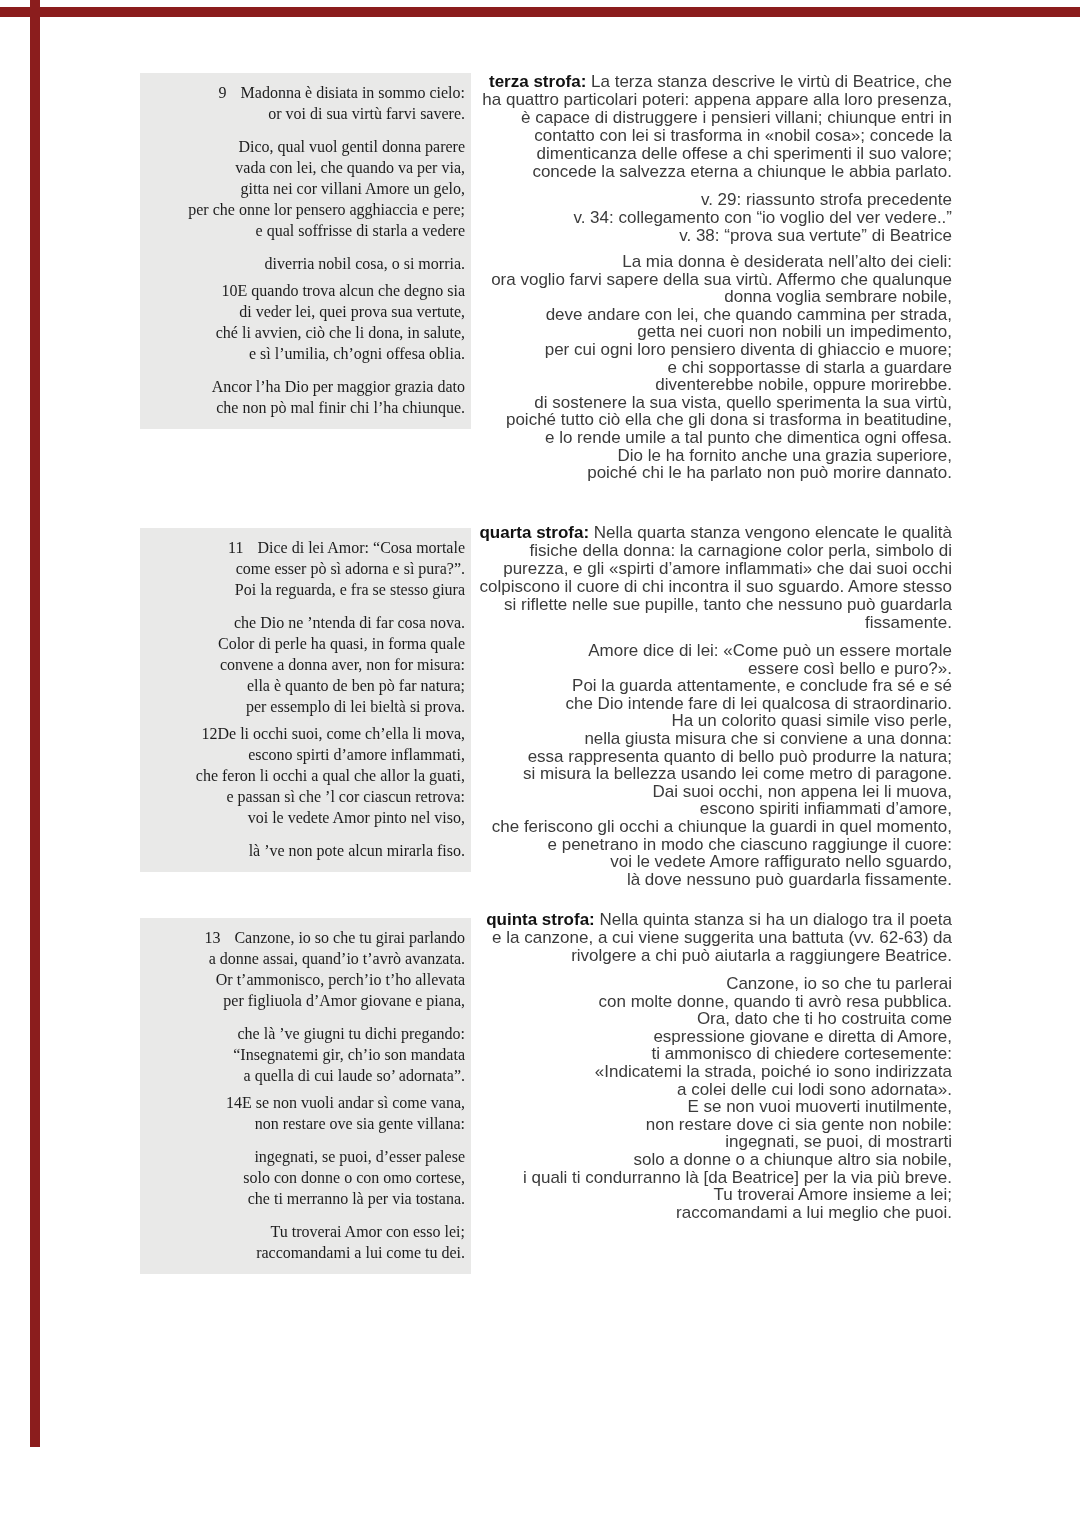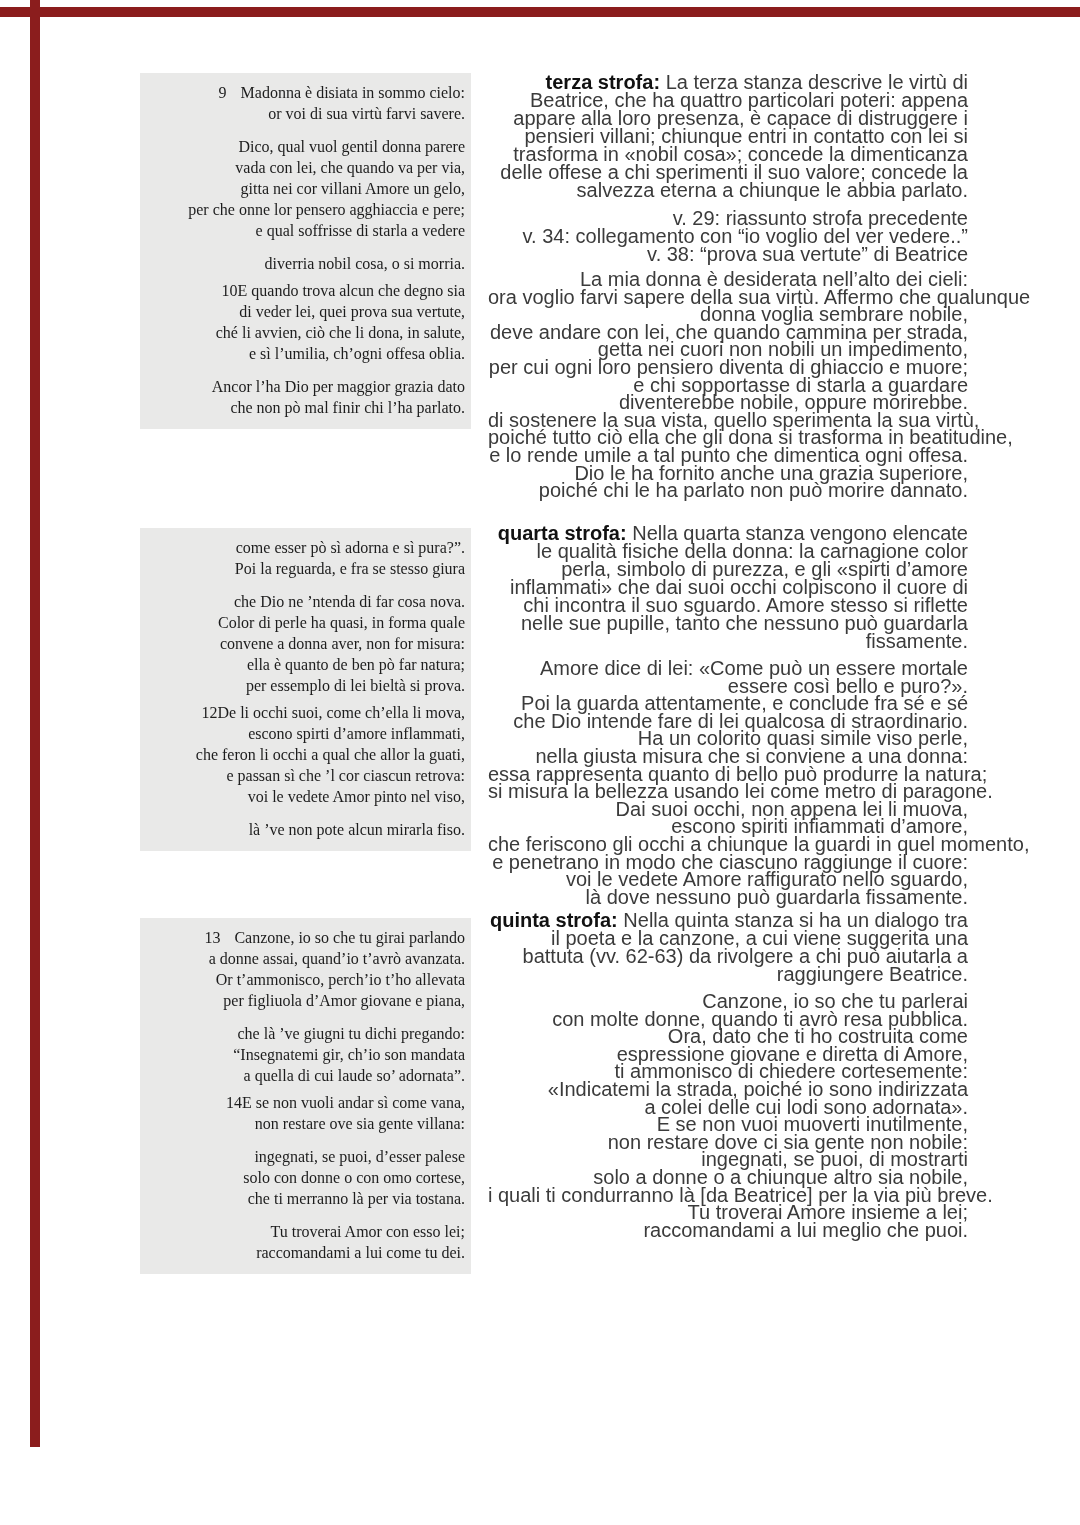"terza strofa: La terza stanza" .commentary { font-size: 20px -> 17px; left: 488px -> 472px }
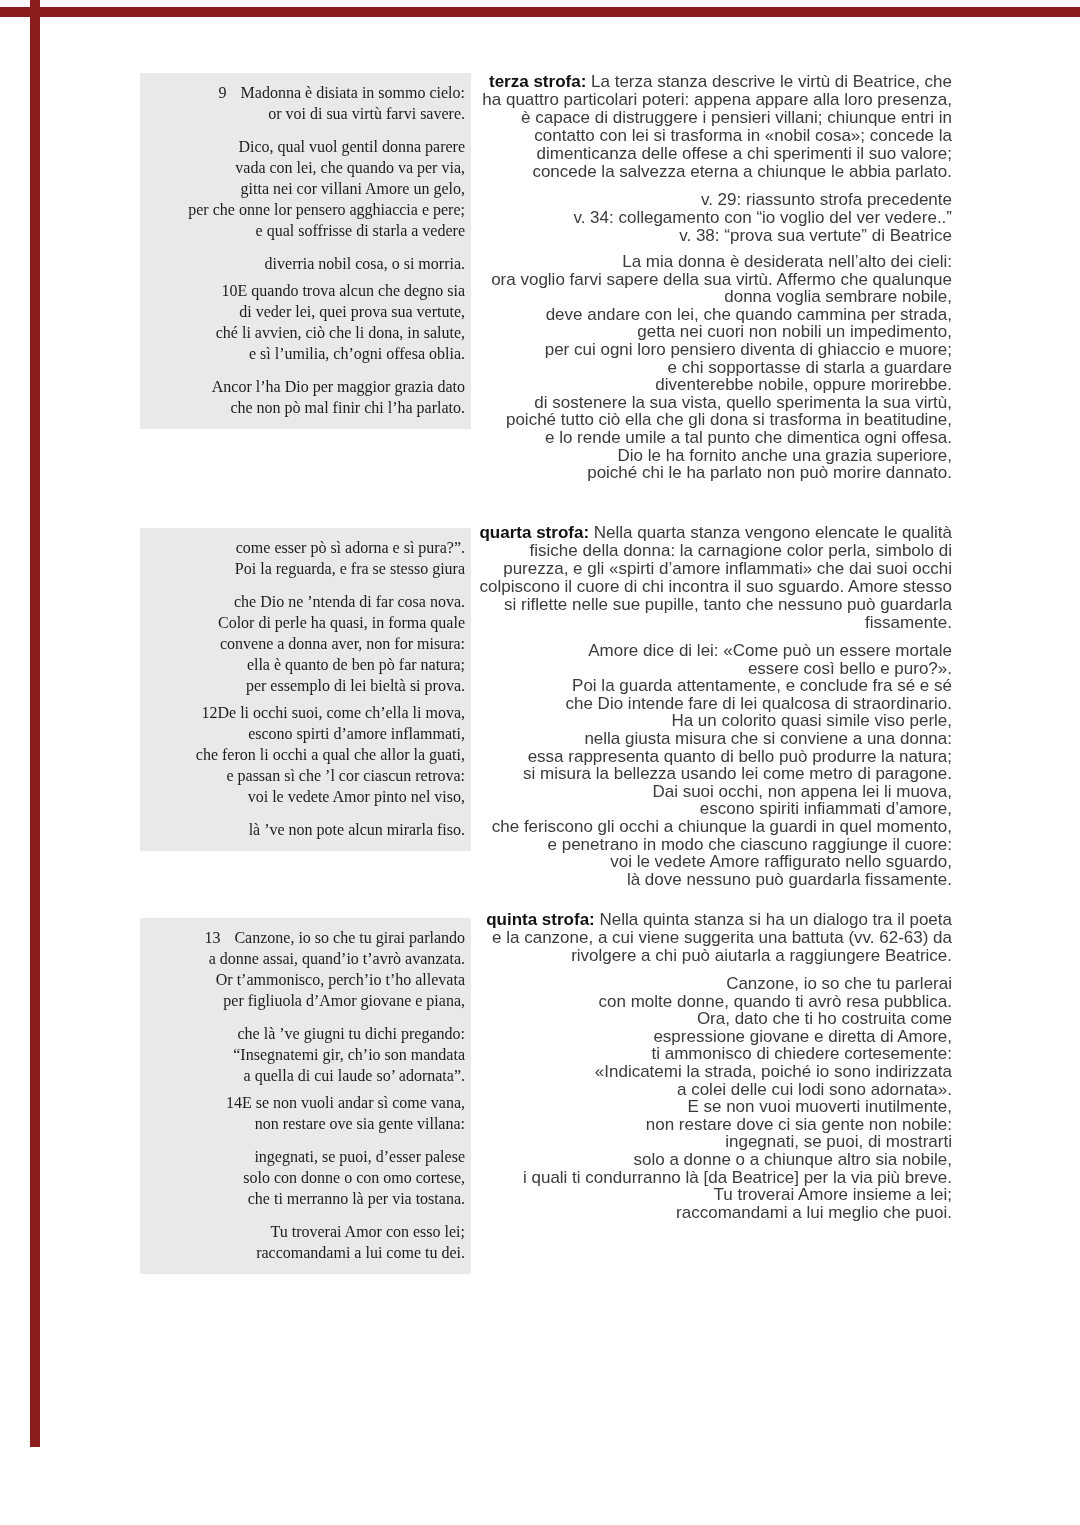"che non pò mal finir" div.pline { text: parlato -> chiunque }
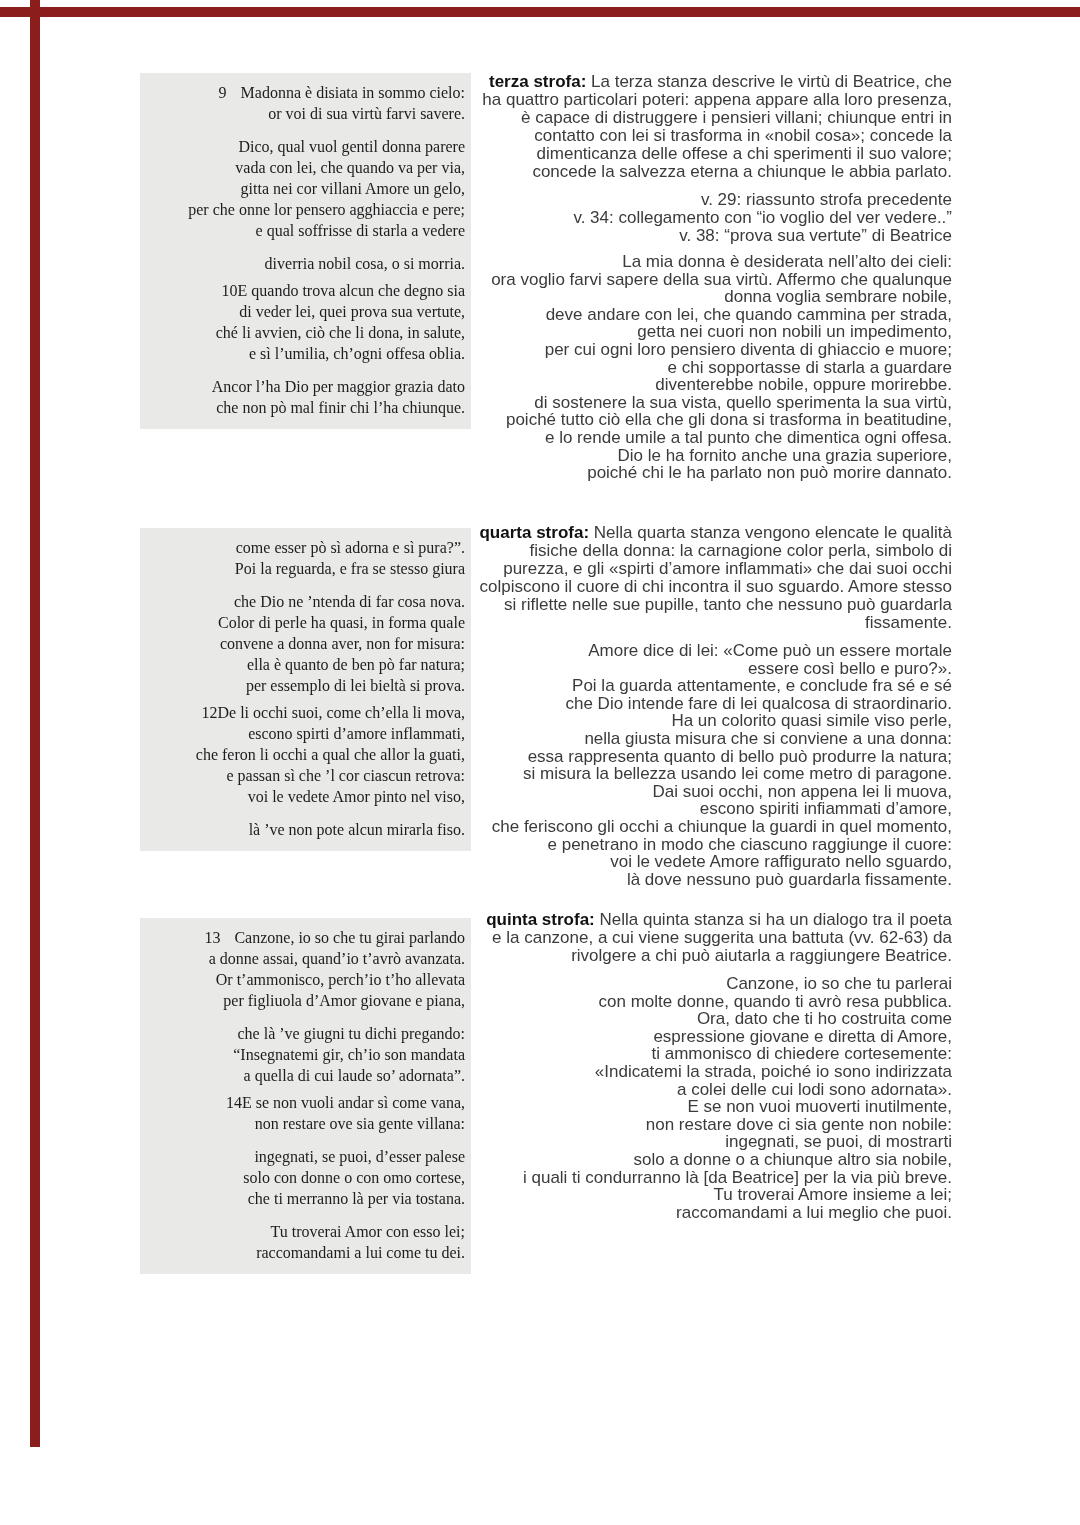"11 Dice di lei Amor:" div.pline { html: none -> <div><span>11</span><span>Dice di lei Amor: “Cosa mortale</span></div> }
